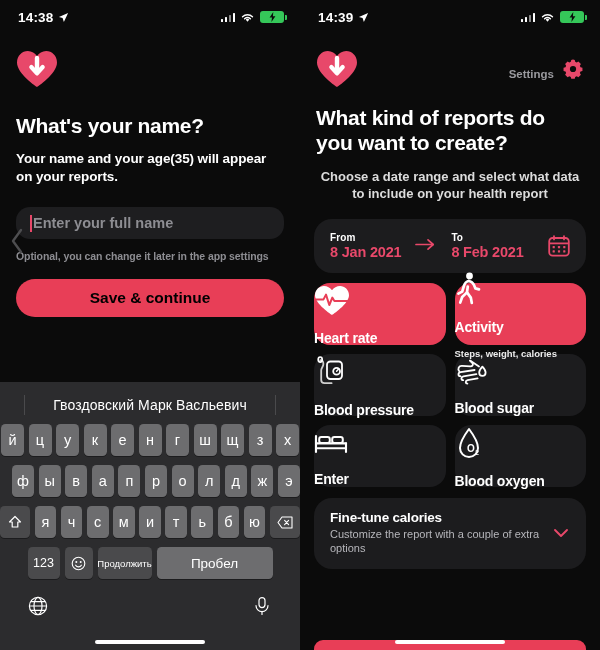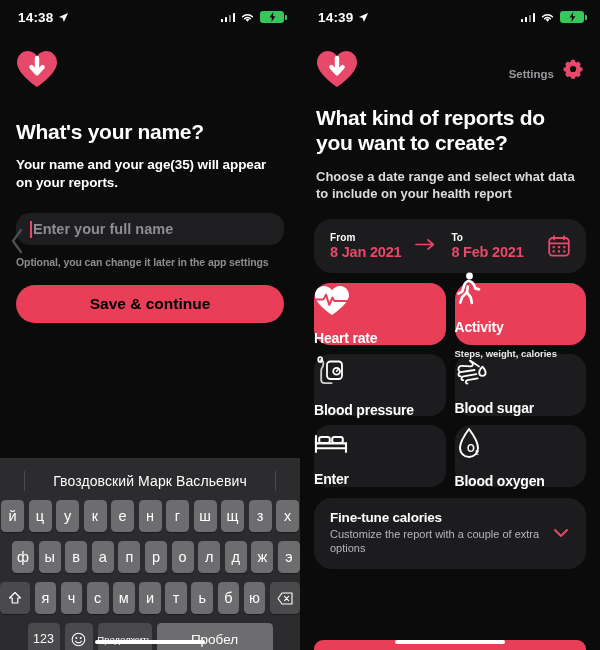"What's your name?" .l-title { margin: 28px 16px 0 16px -> 22px 16px 0 16px }
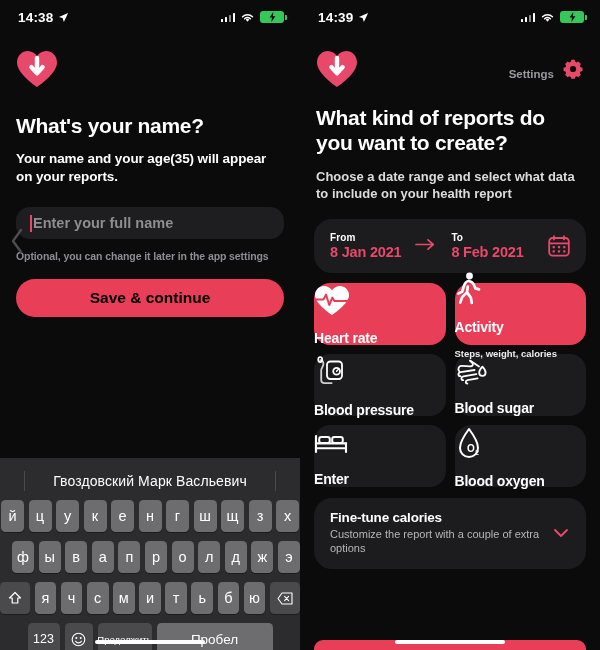"Choose a date range and" .r-sub { text-align: none -> center }
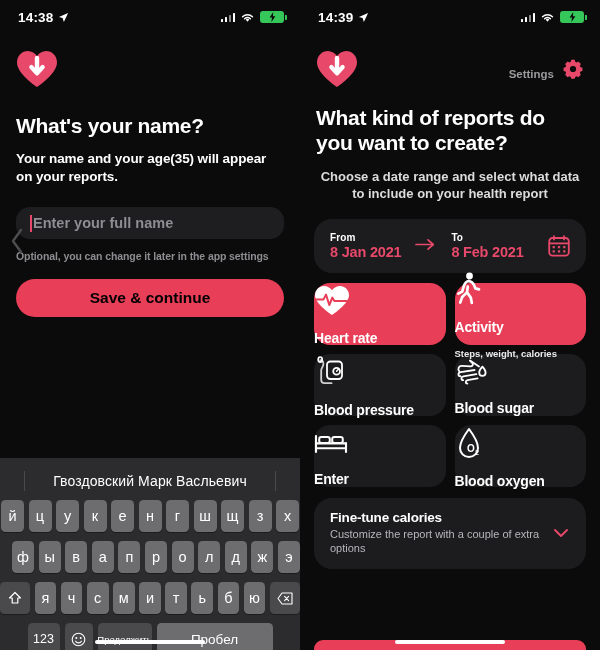"Гвоздовский Марк Васльевич" .keyboard { height: 192px -> 268px }
